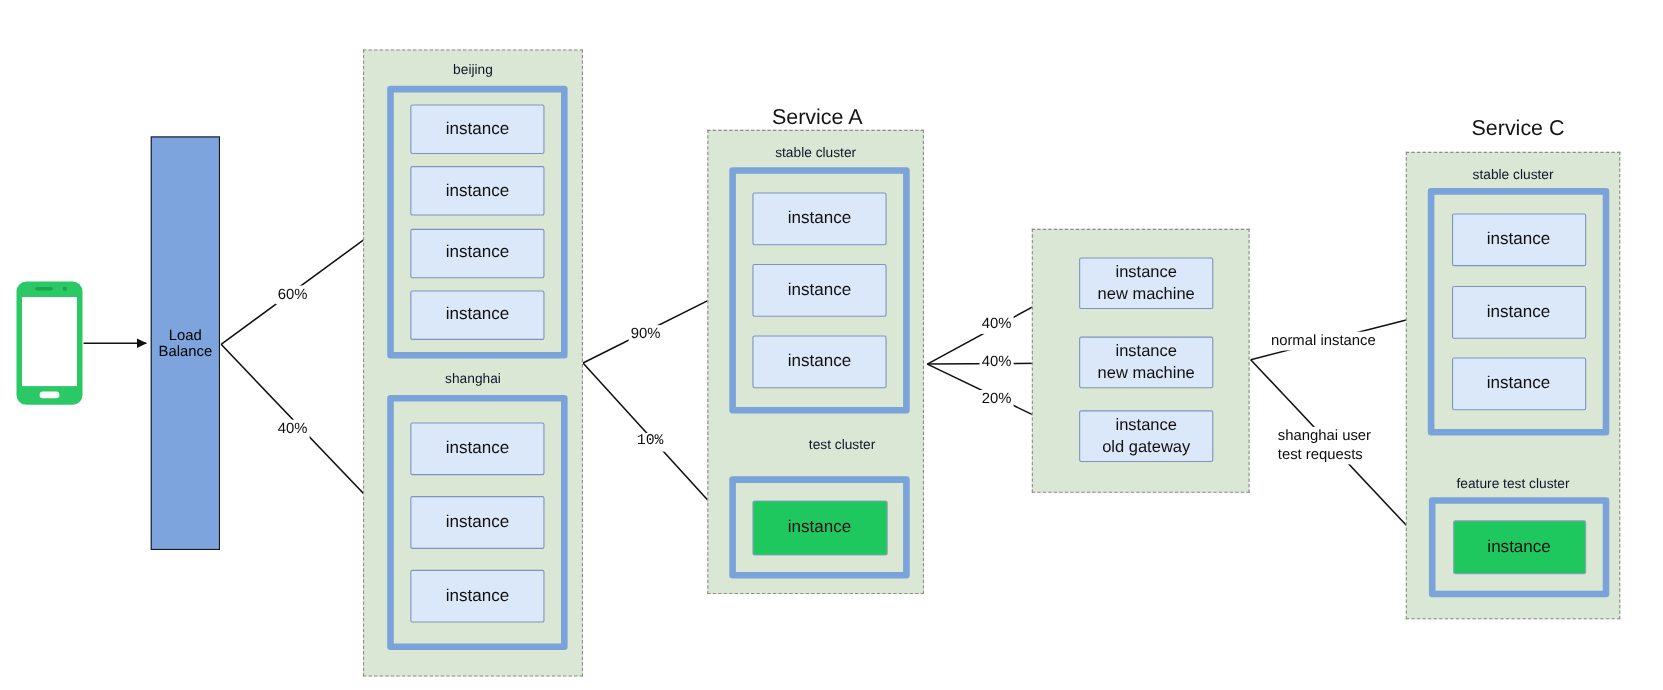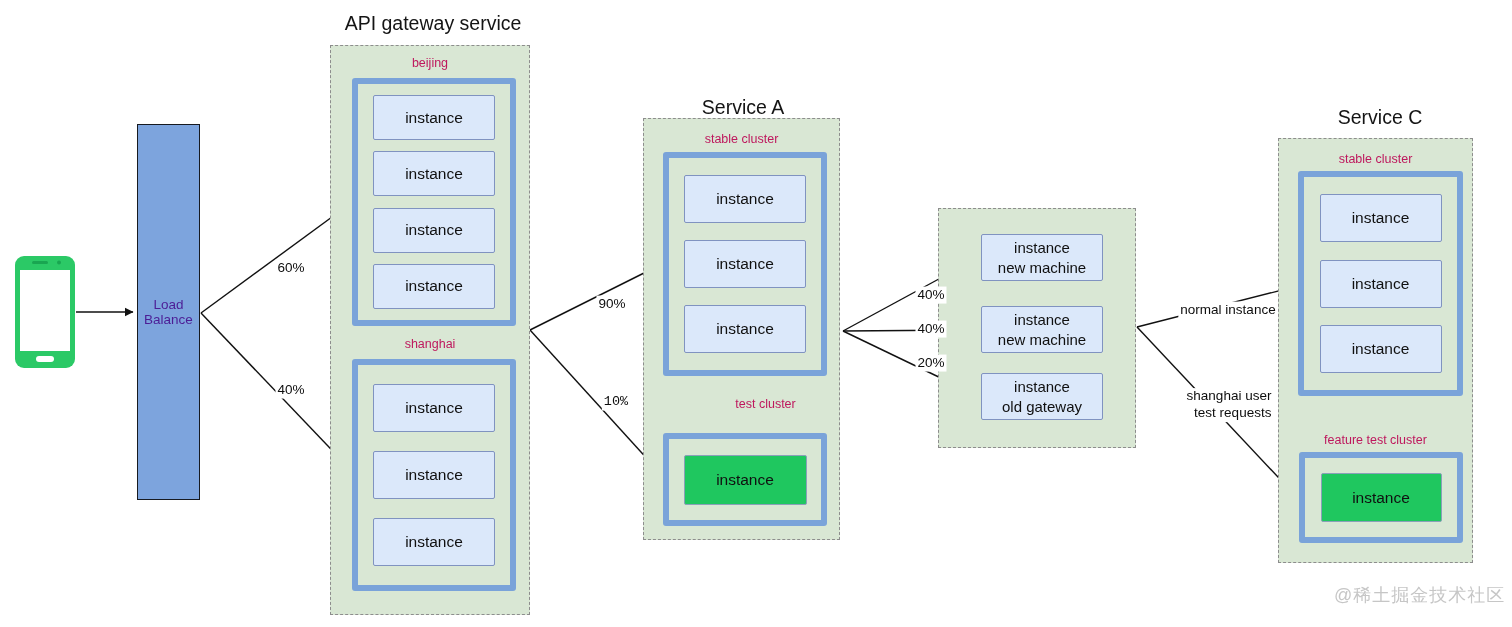"API gateway service" div.group-title { html: <div>API gateway service</div> -> none }
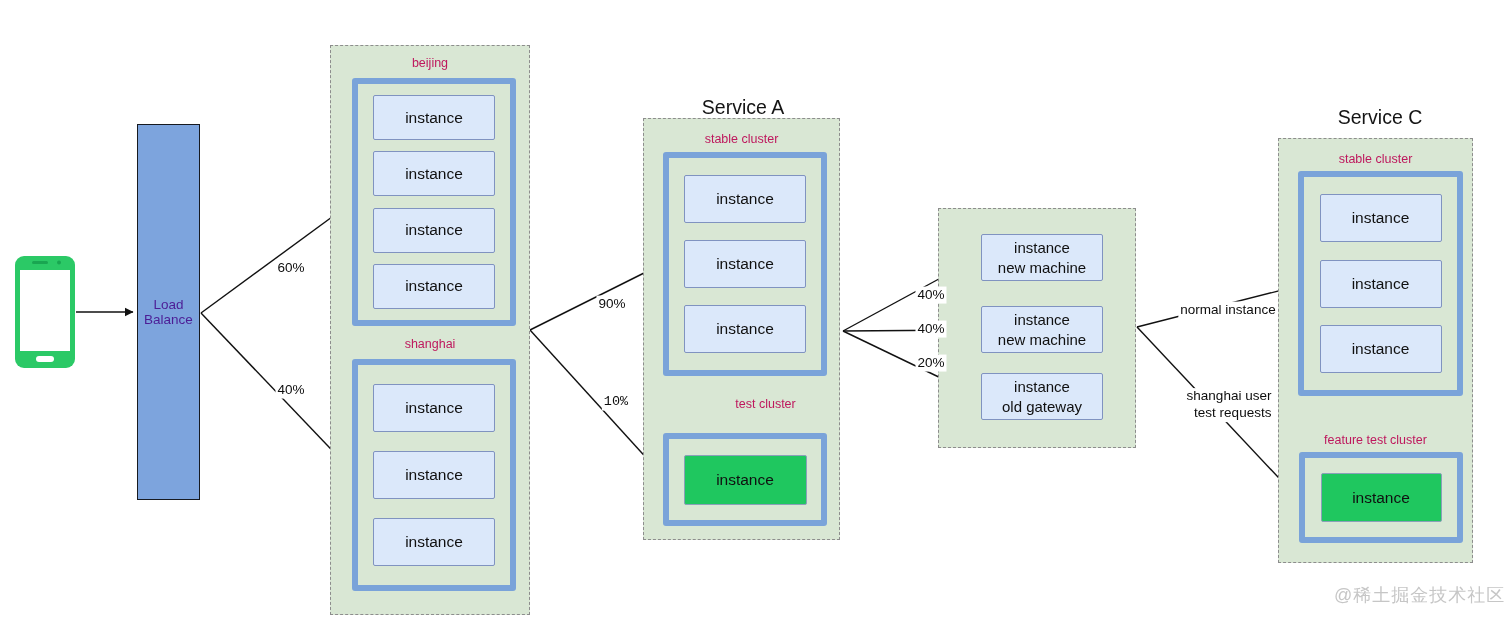"beijing" .zone-label { color: #be185d -> #0f172a }
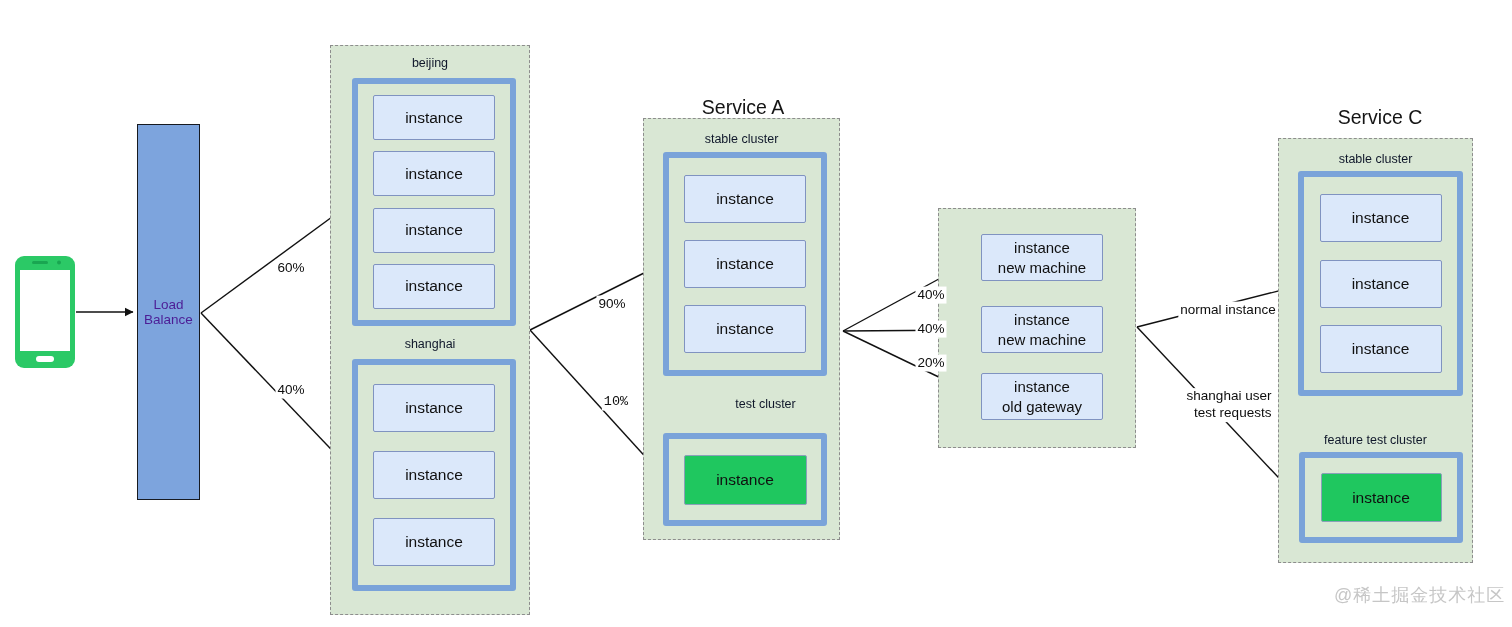"60%" .edge-label { margin-left: 25px -> none; text-align: right -> left }
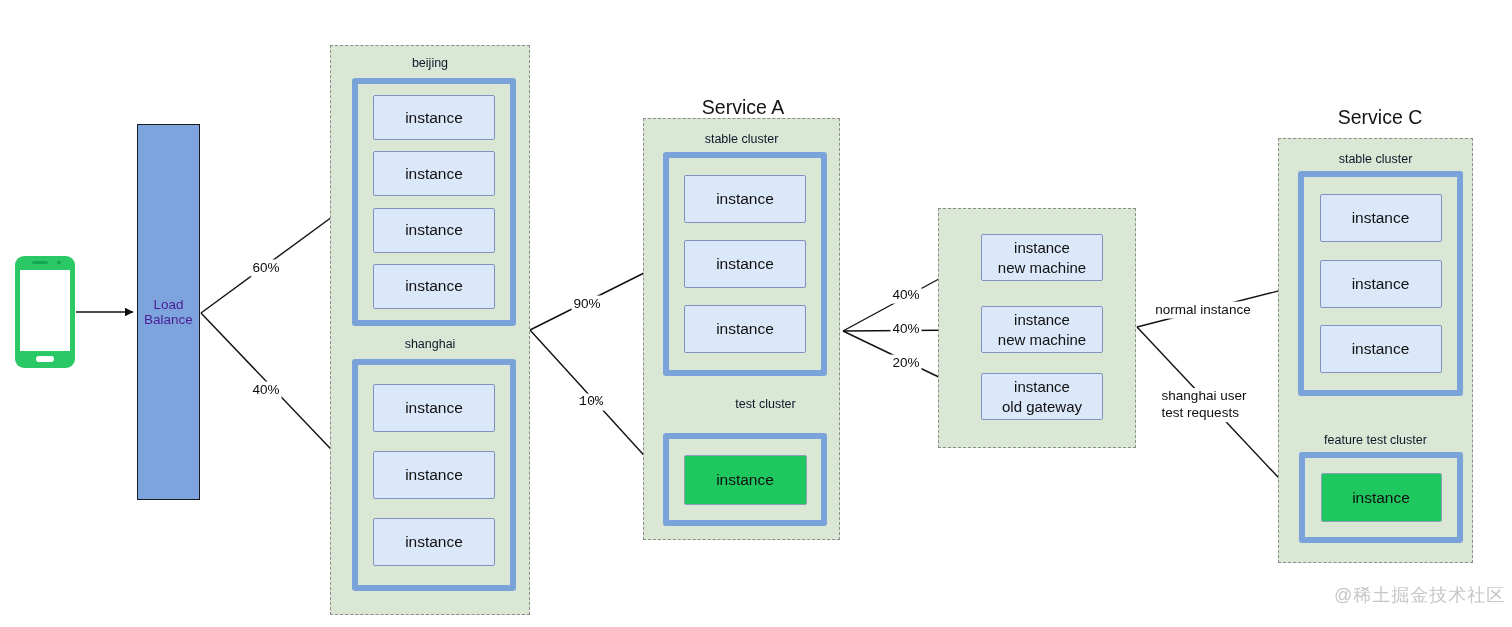"Load Balance" .lb-node span { color: #4c1d95 -> #000000 }
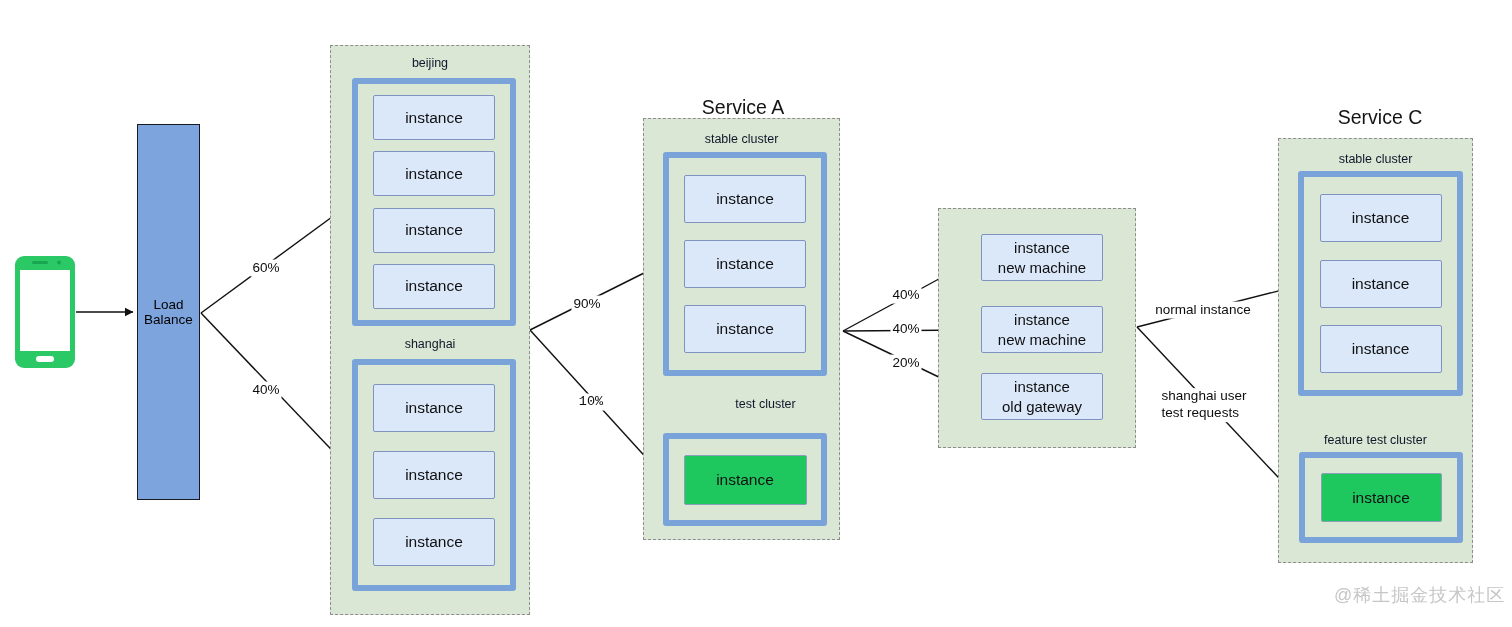"@稀土掘金技术社区" div.watermark { html: <div>@稀土掘金技术社区</div> -> none }
